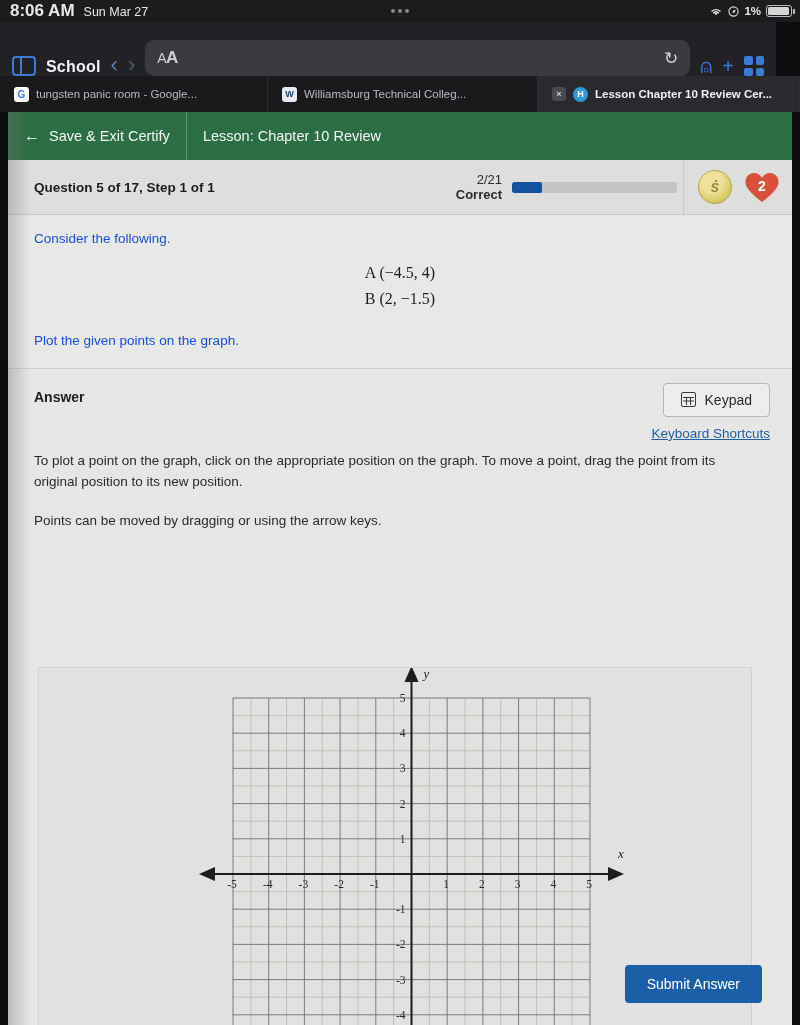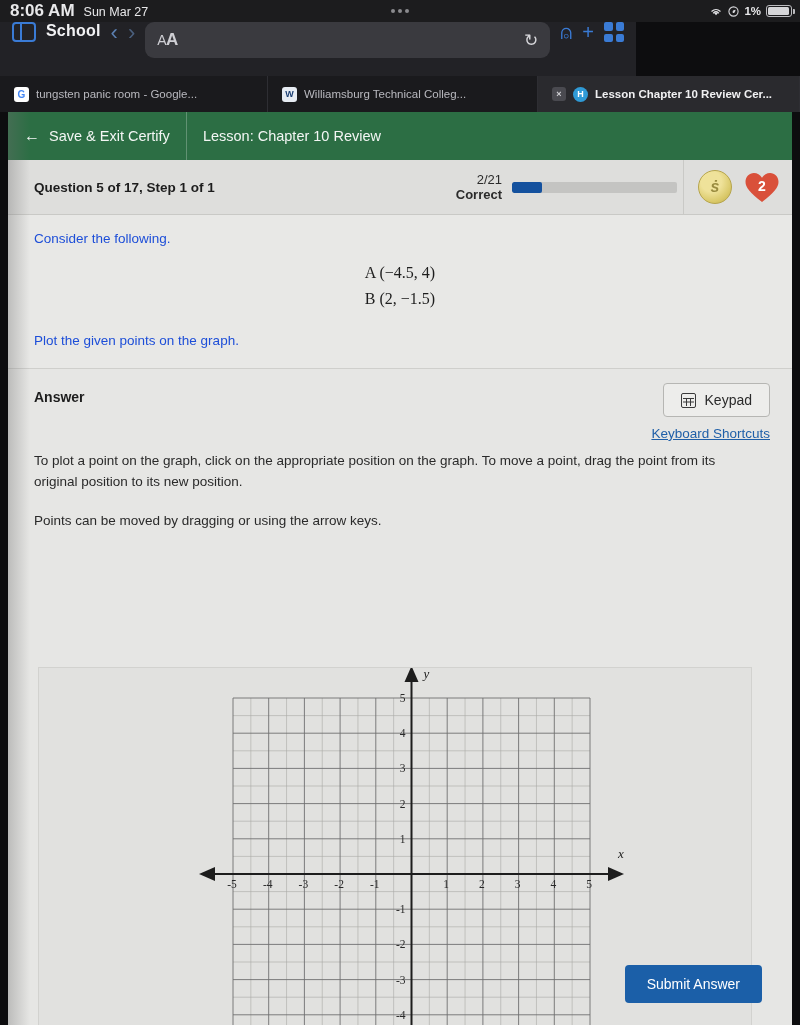"School" .browserbar { align-items: flex-start -> flex-end; width: 636px -> 776px }
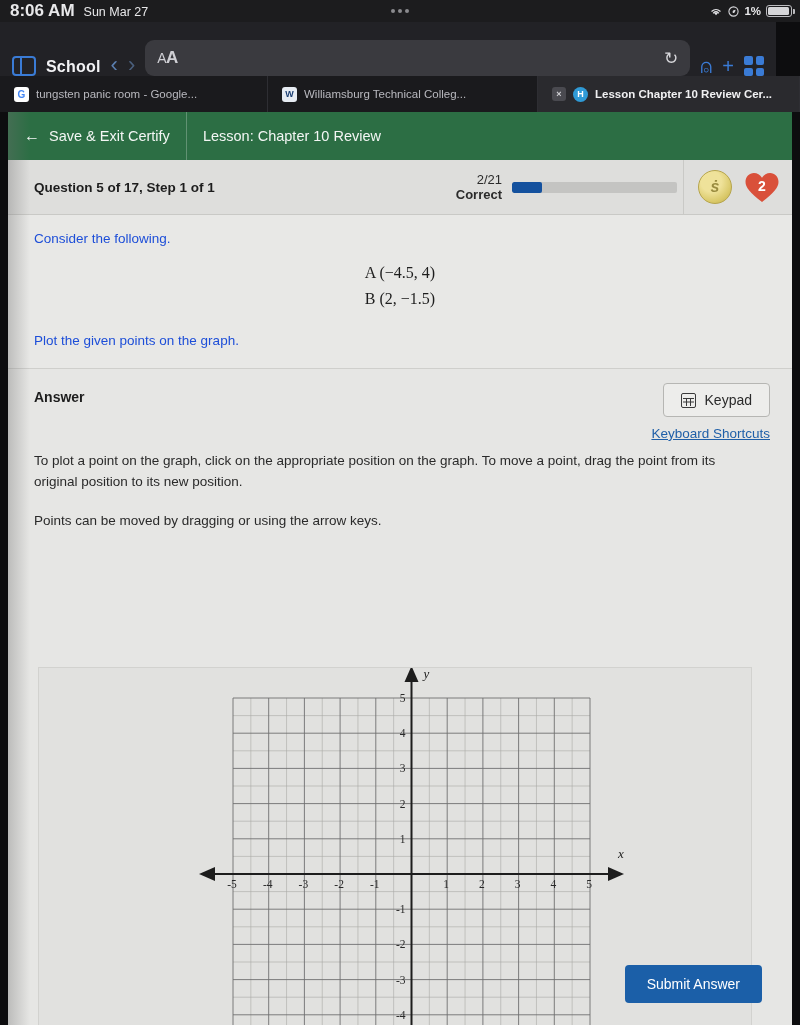"Keypad" .keypad-btn { align-items: flex-end -> flex-start }
